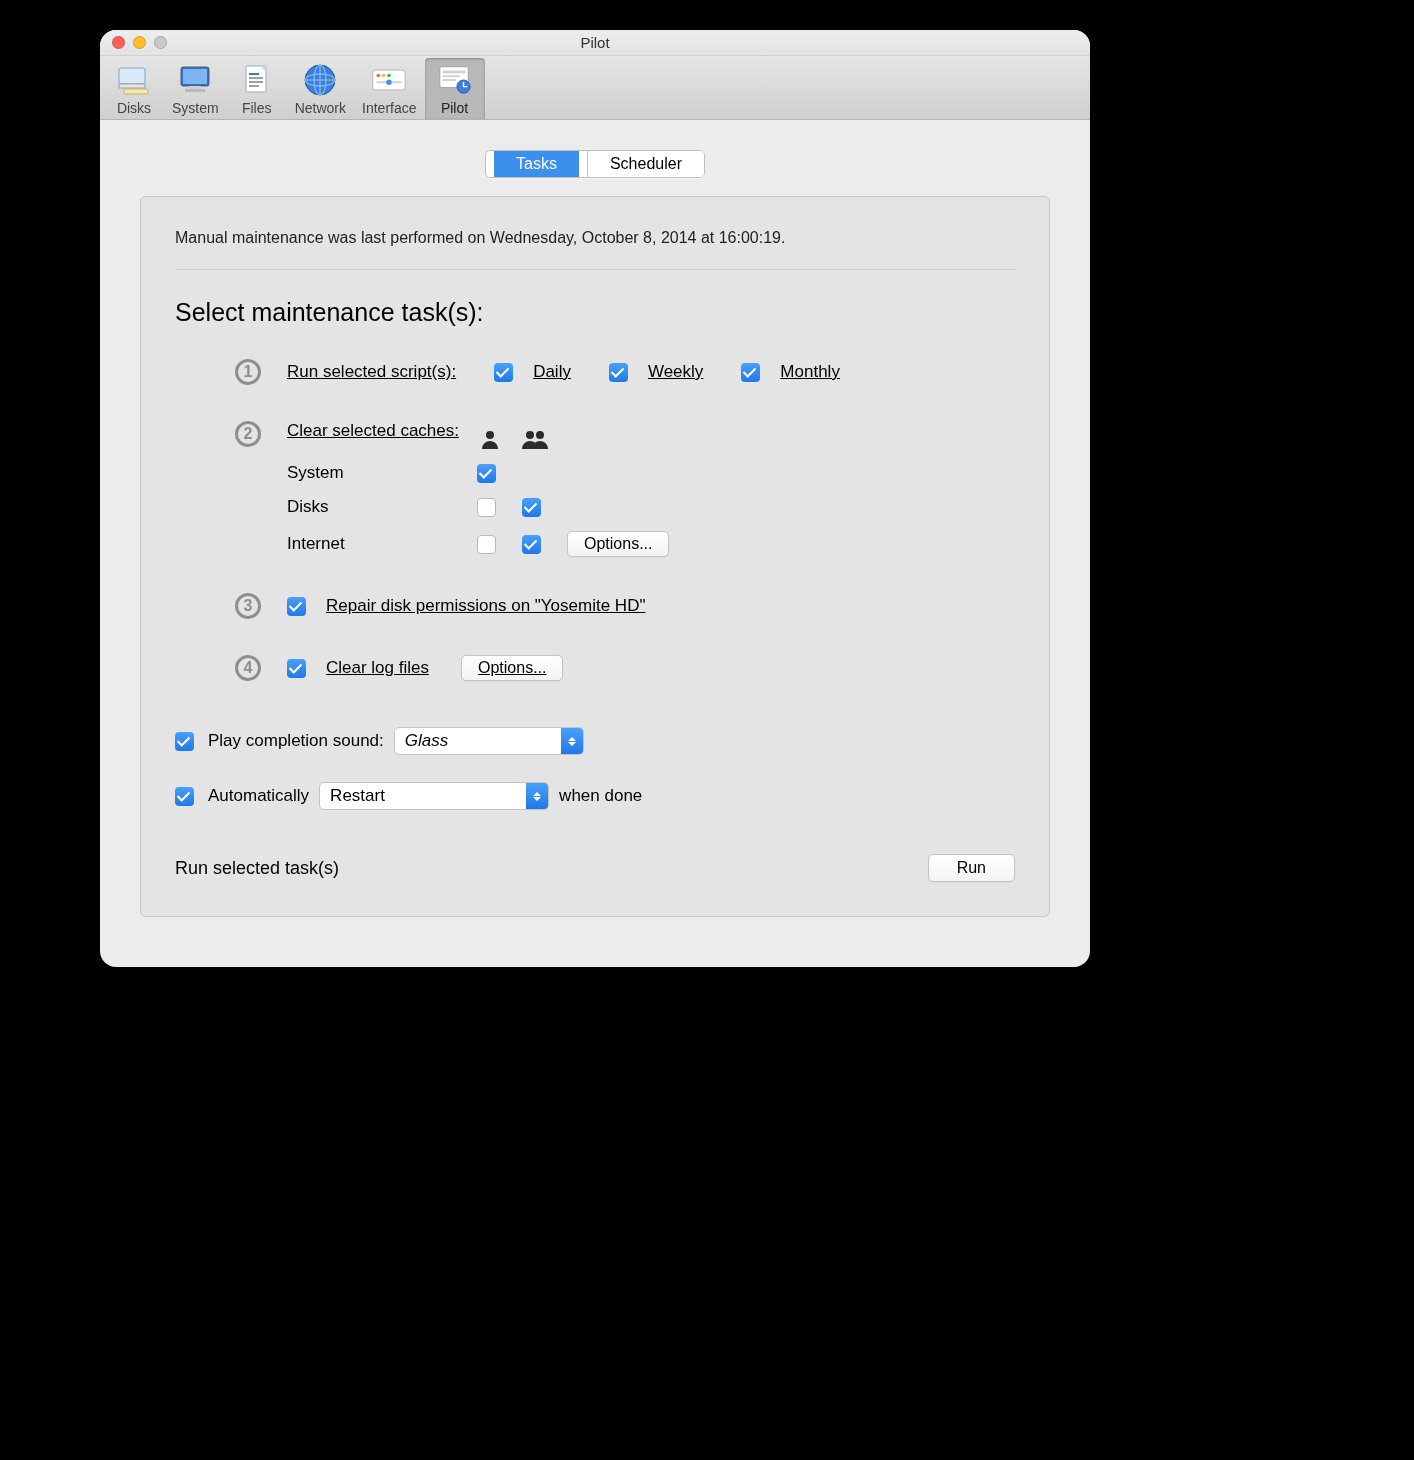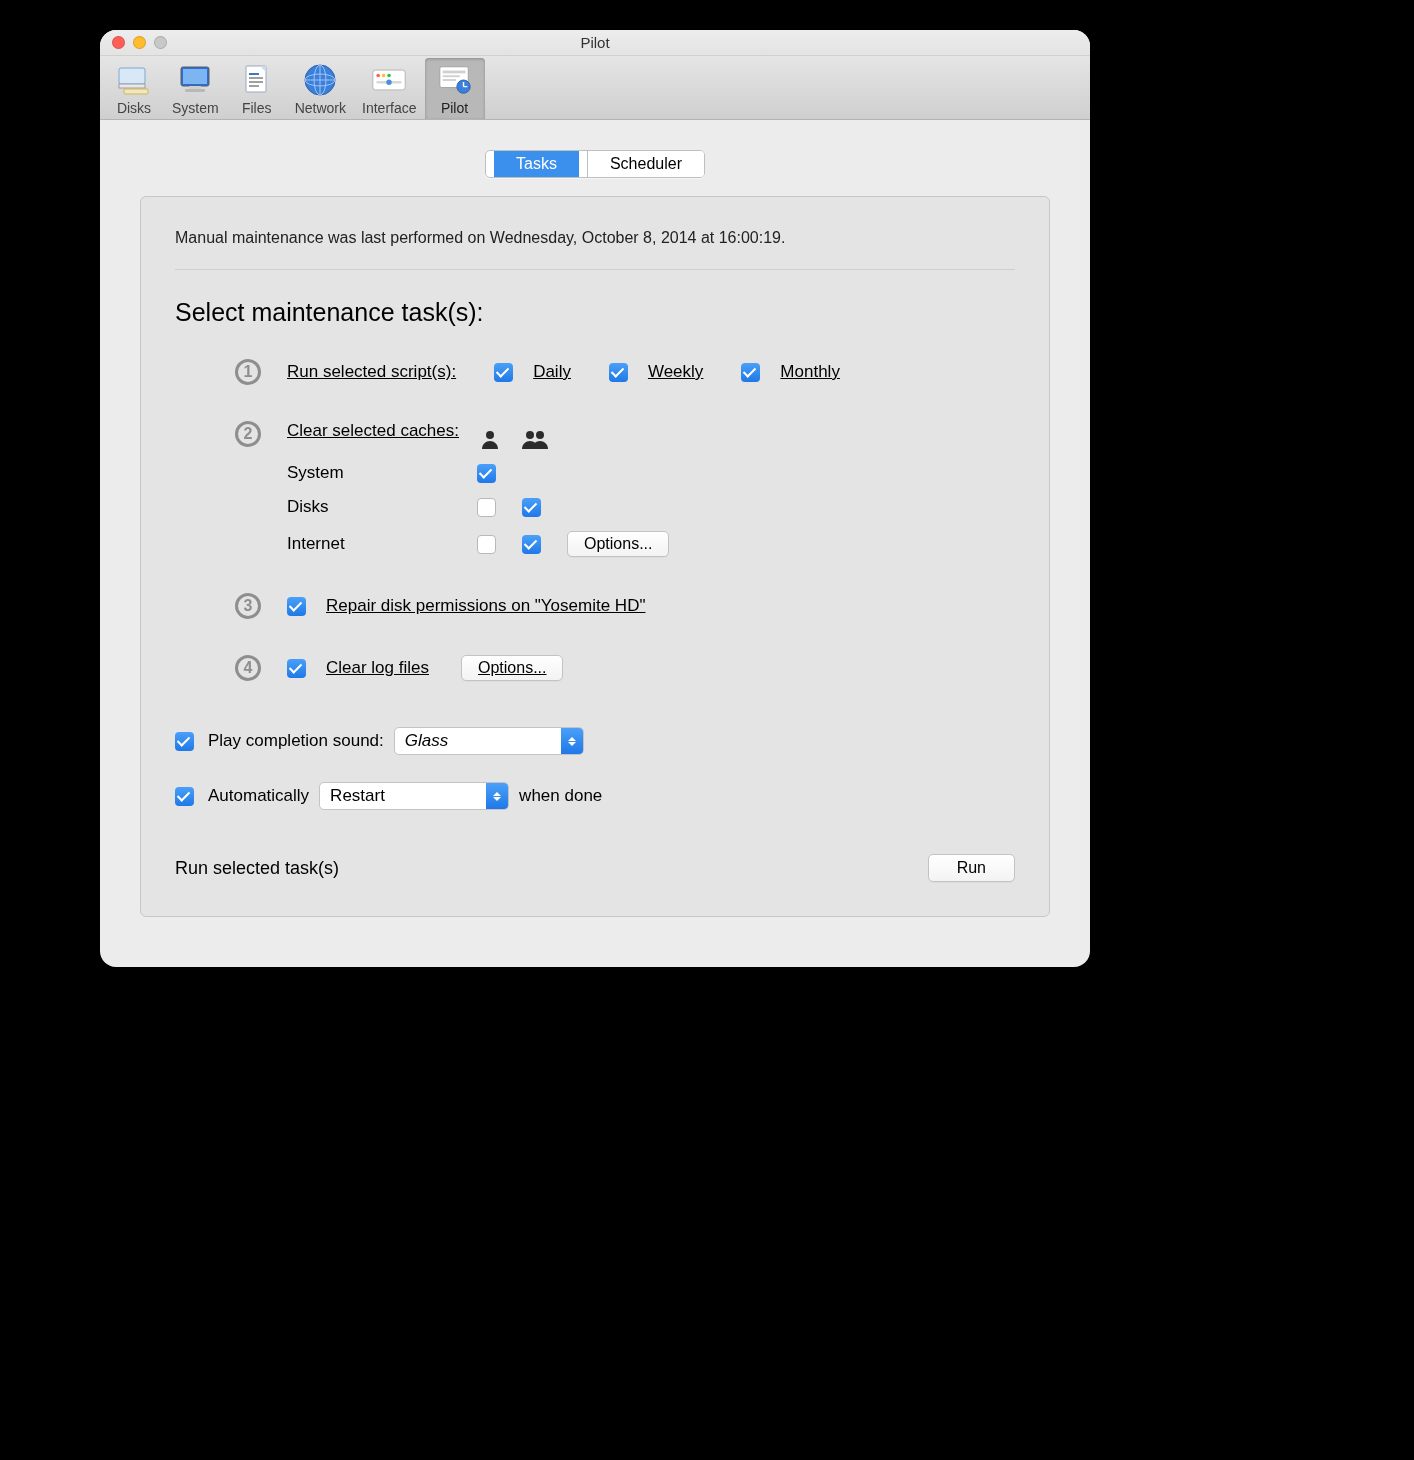"Restart" div.select { width: 190px -> 230px }
